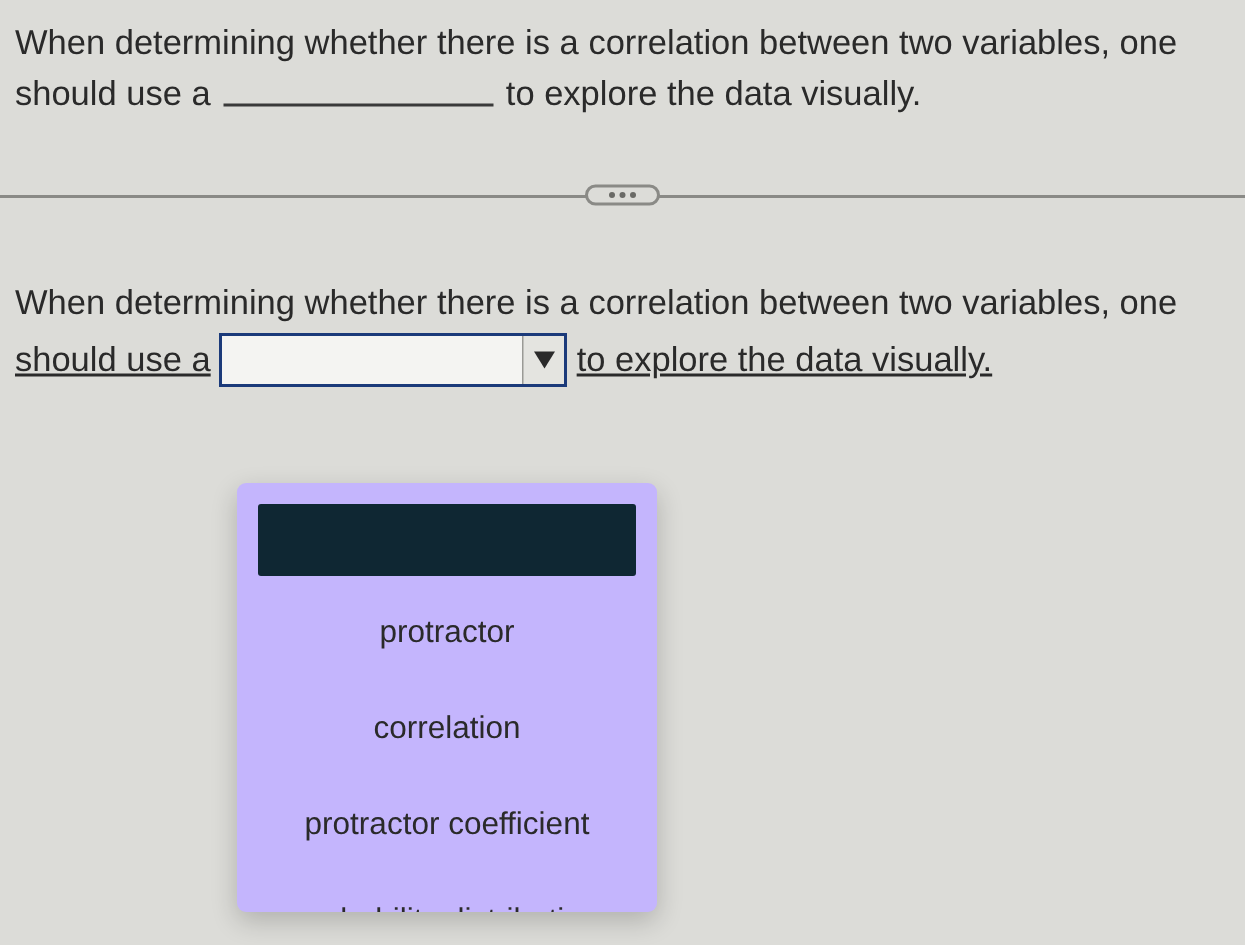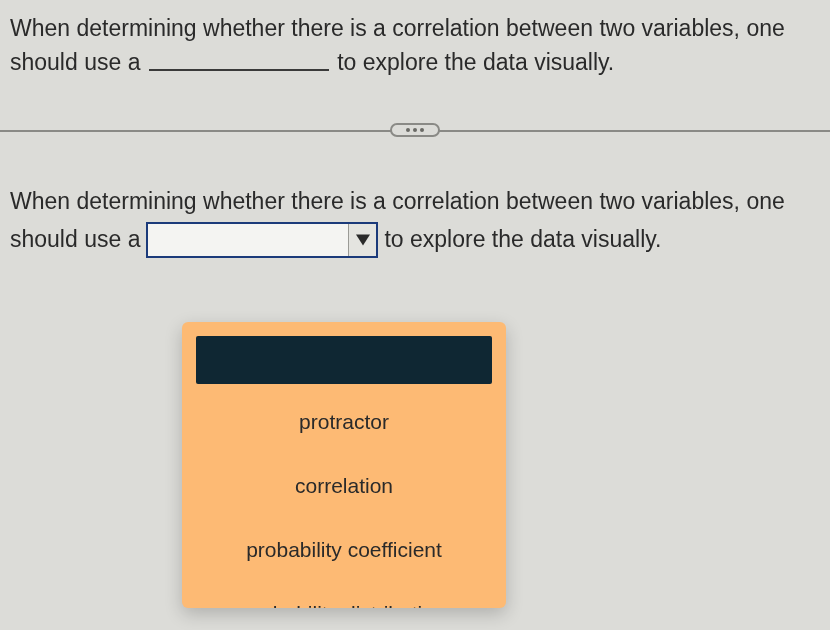"should use a" .line2 { text-decoration: none -> underline }
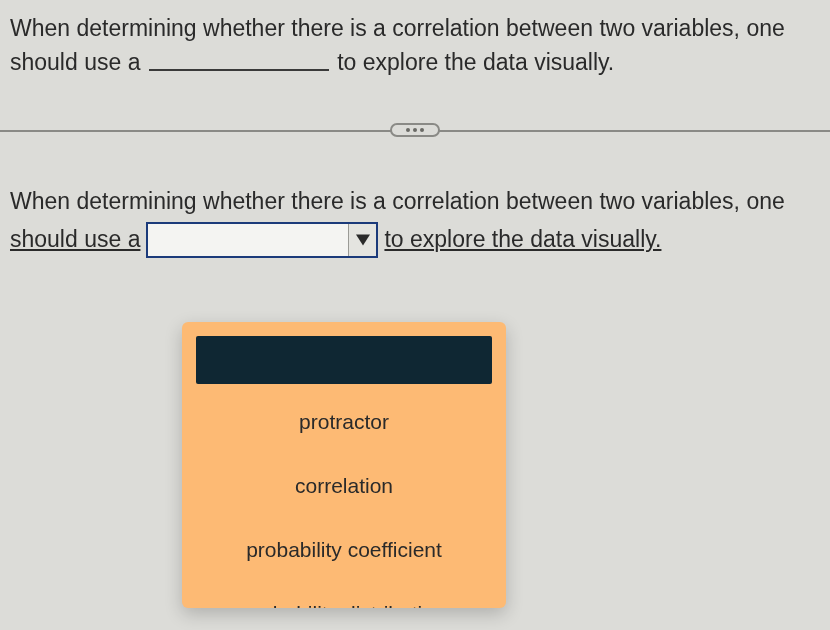"protractor" .dropdown { background: #fdba74 -> #c4b5fd; margin-left: 24px -> none; width: 324px -> 280px }
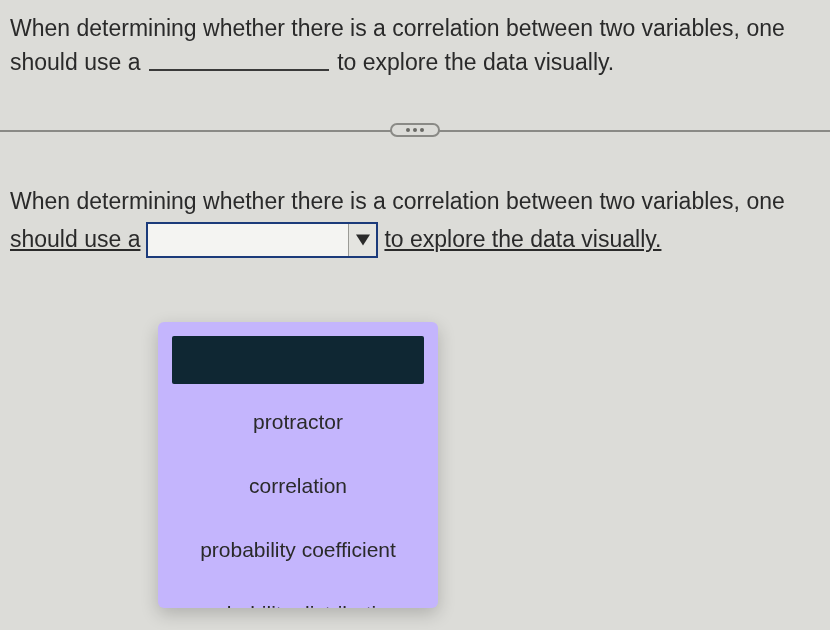"probability coefficient" div.dropdown-item { text: probability -> protractor }
